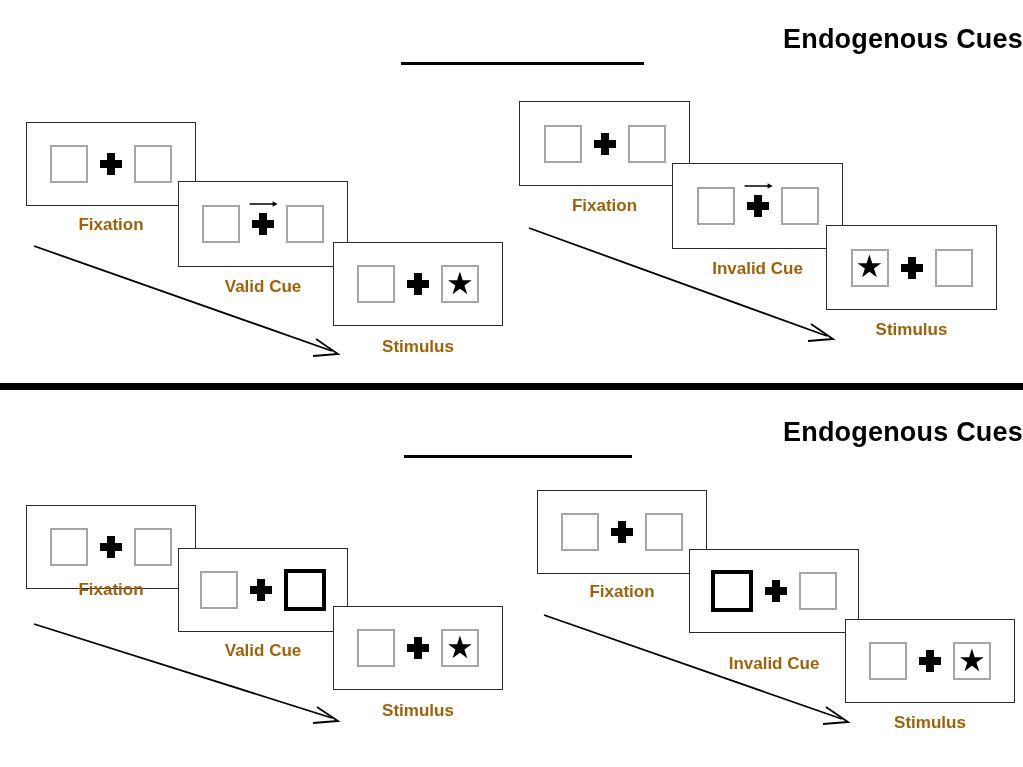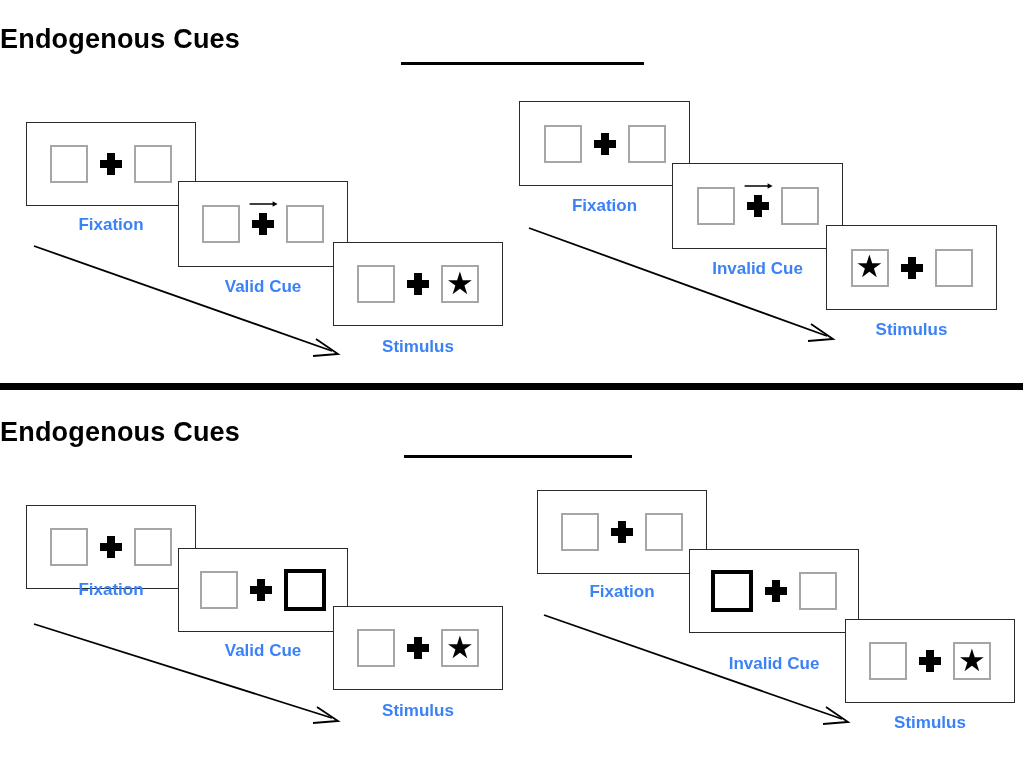"Endogenous Cues" .section-title { text-align: left -> right }
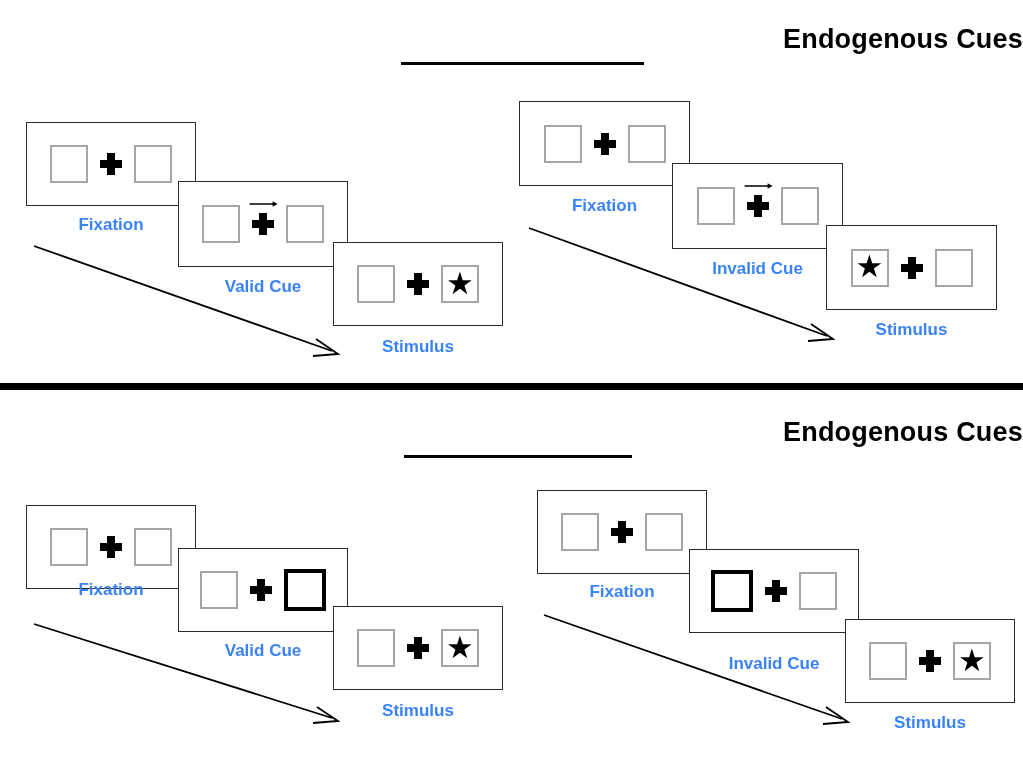"Fixation" .caption { color: #3b82f6 -> #a16207 }
